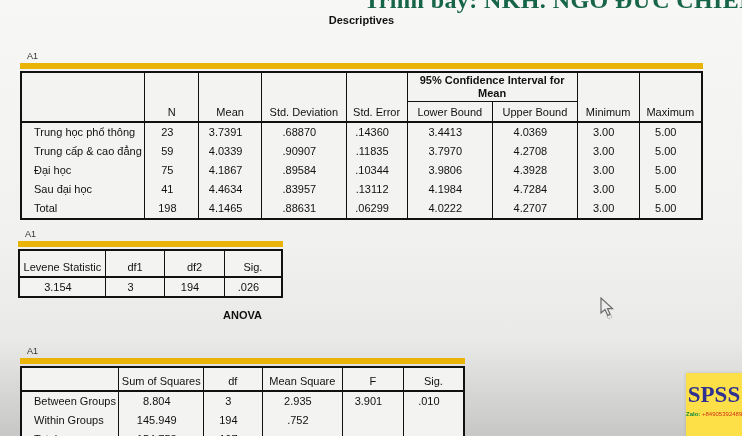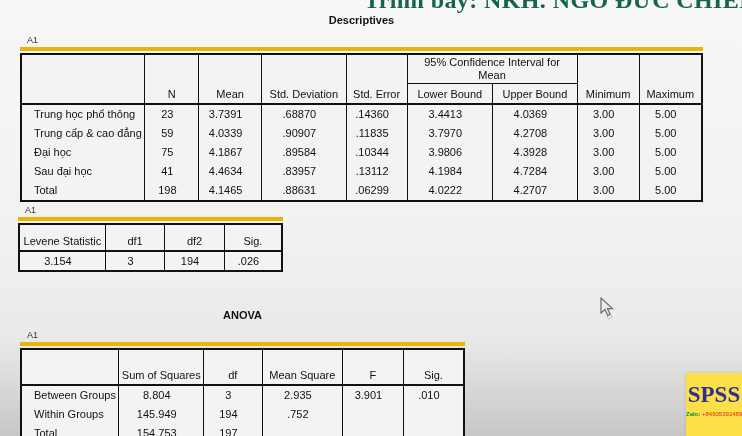"A1" .caption { border-bottom: 4px solid #eab308 -> 6px solid #eab308; margin-top: none -> 24px }
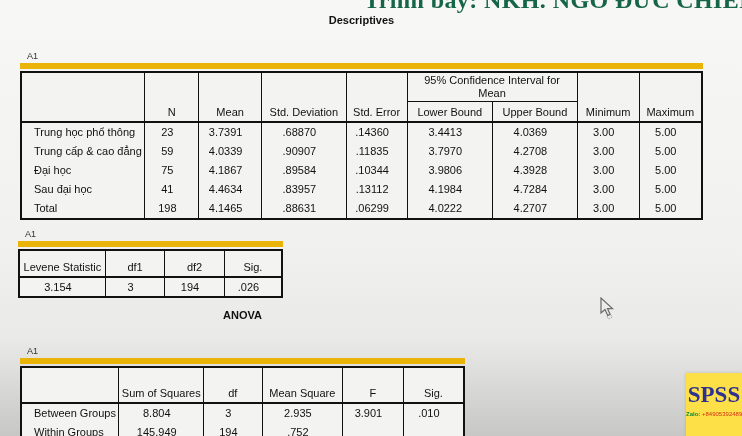"95% Confidence Interval for Mean" .ci-hd { font-weight: none -> bold }
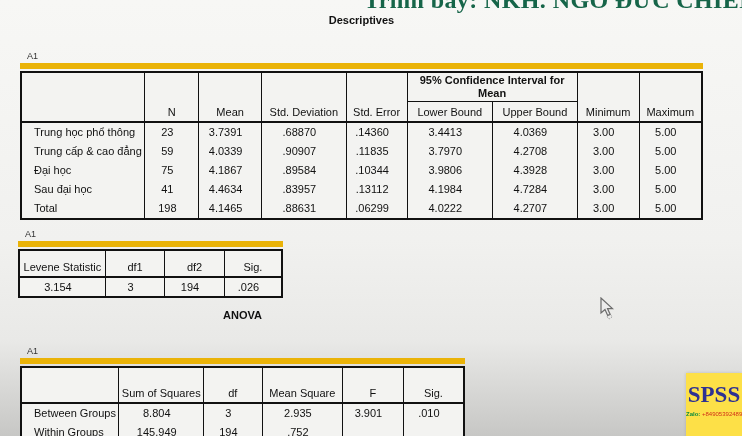"Sum of Squares" .anv-hd { height: 36px -> 24px }
